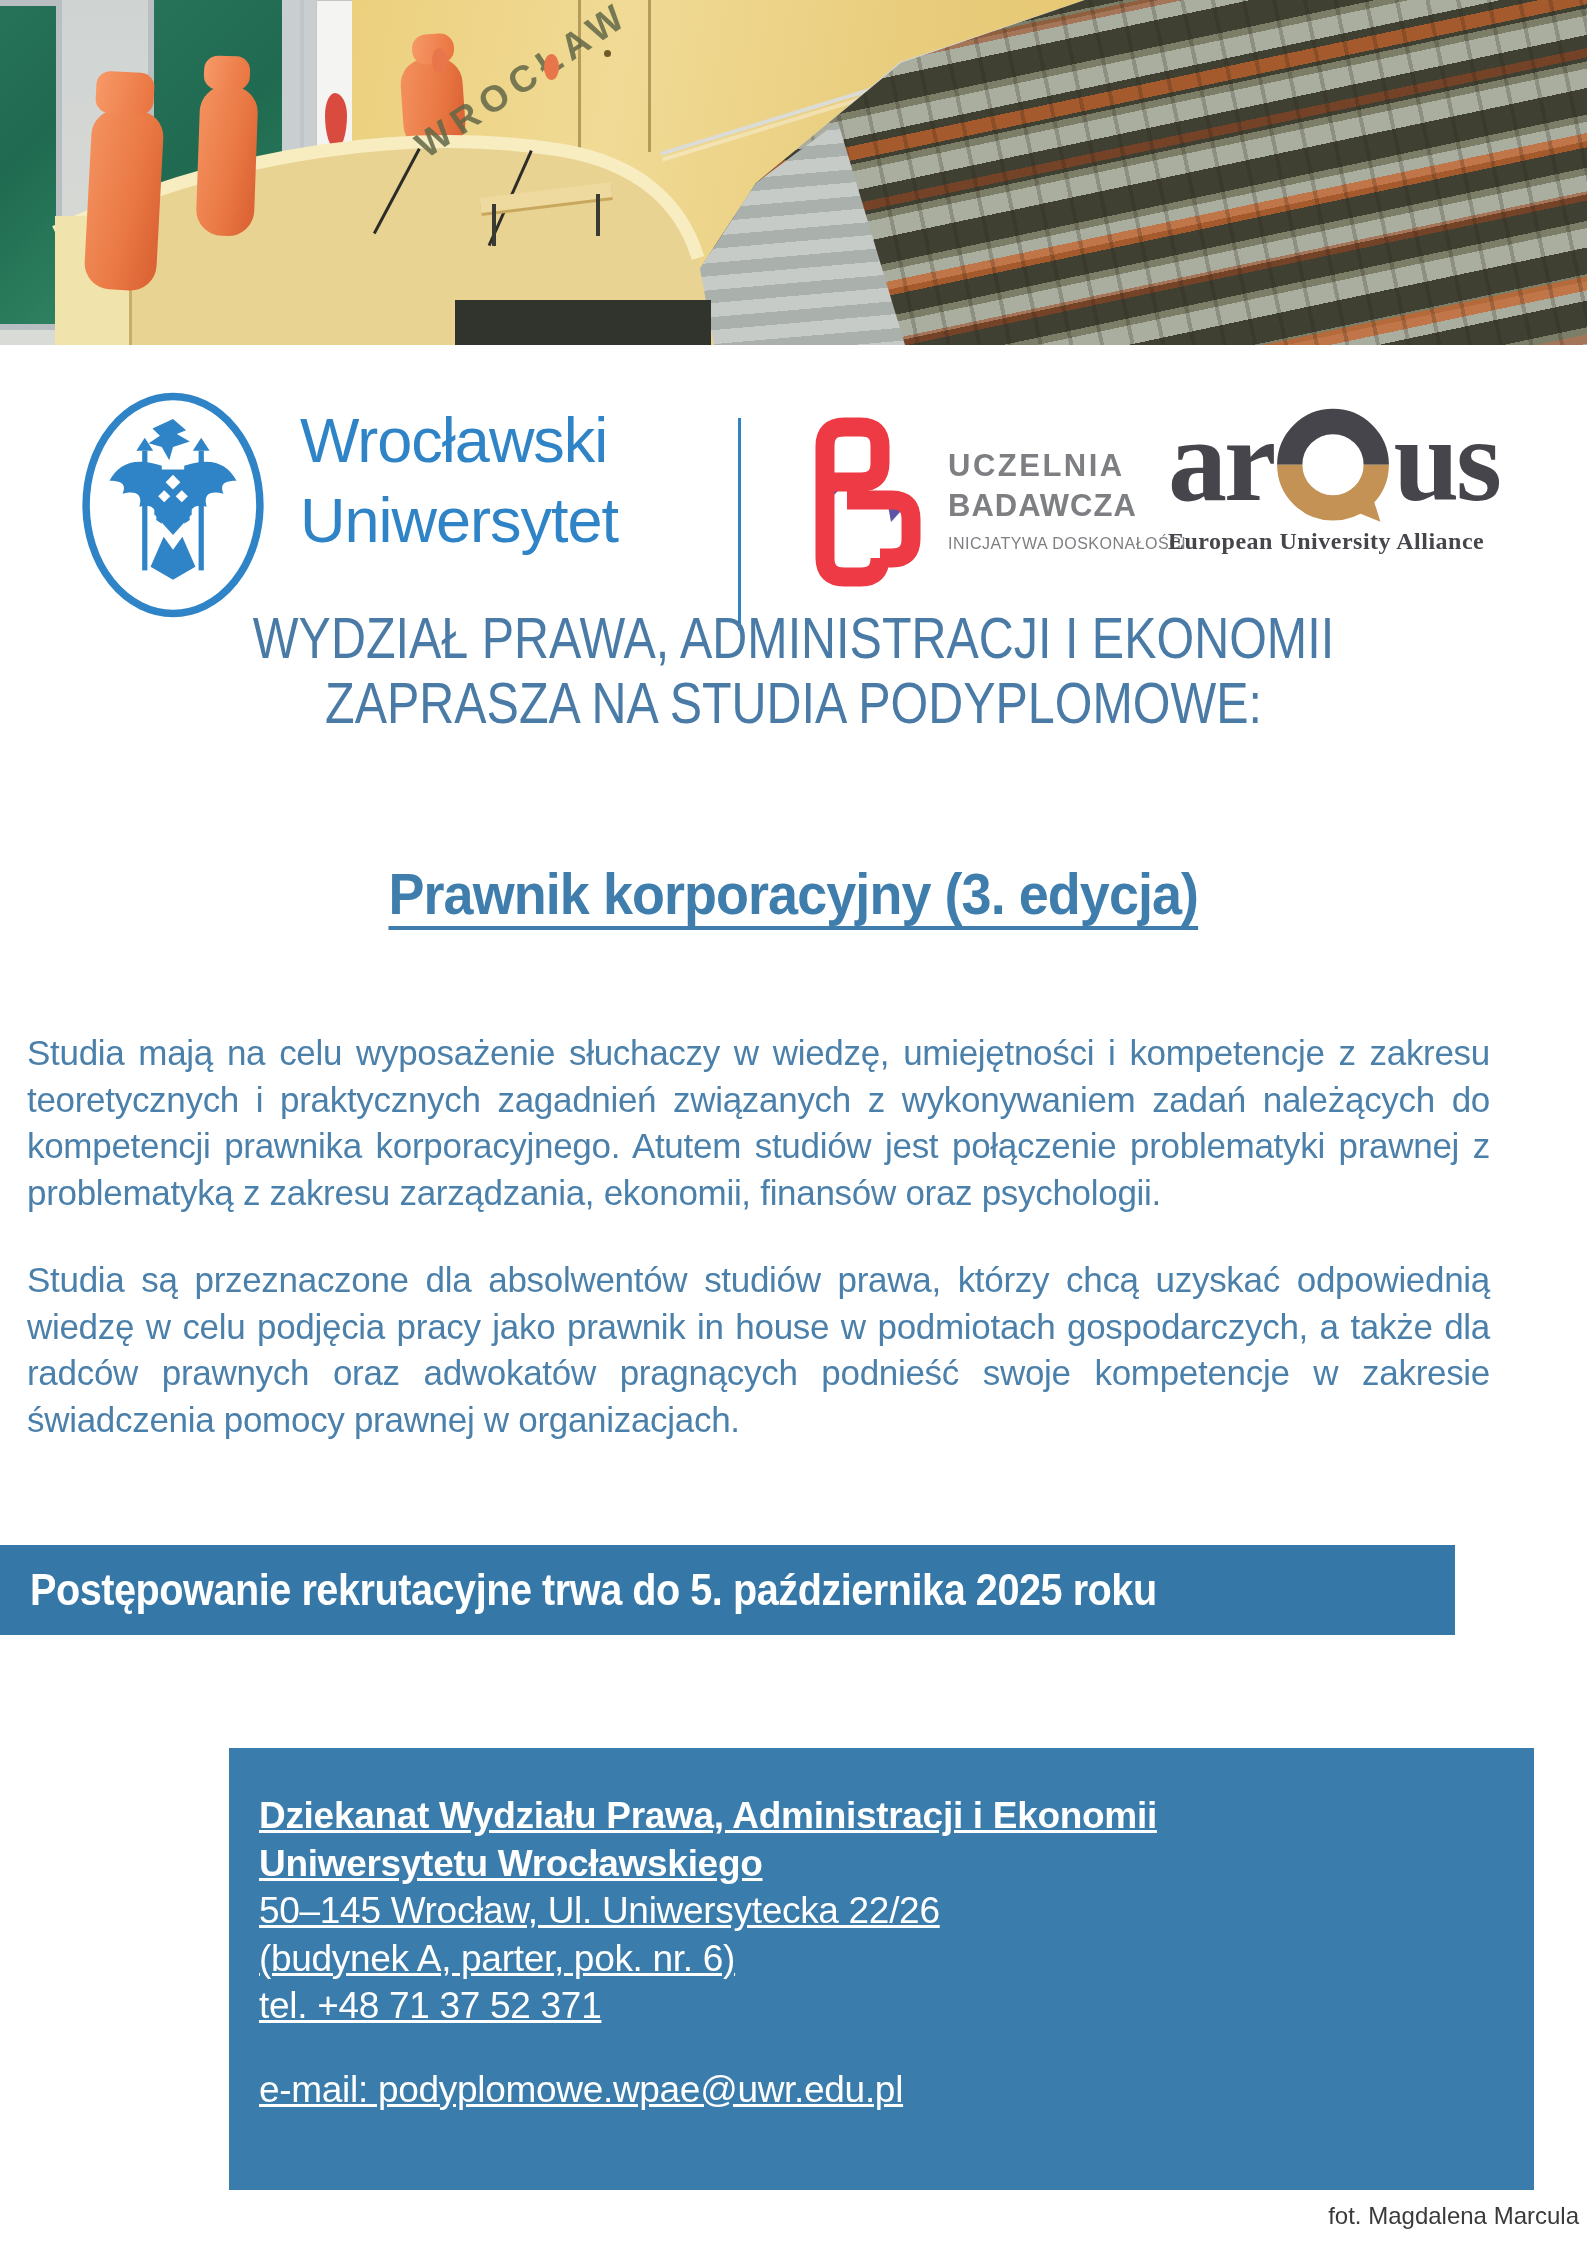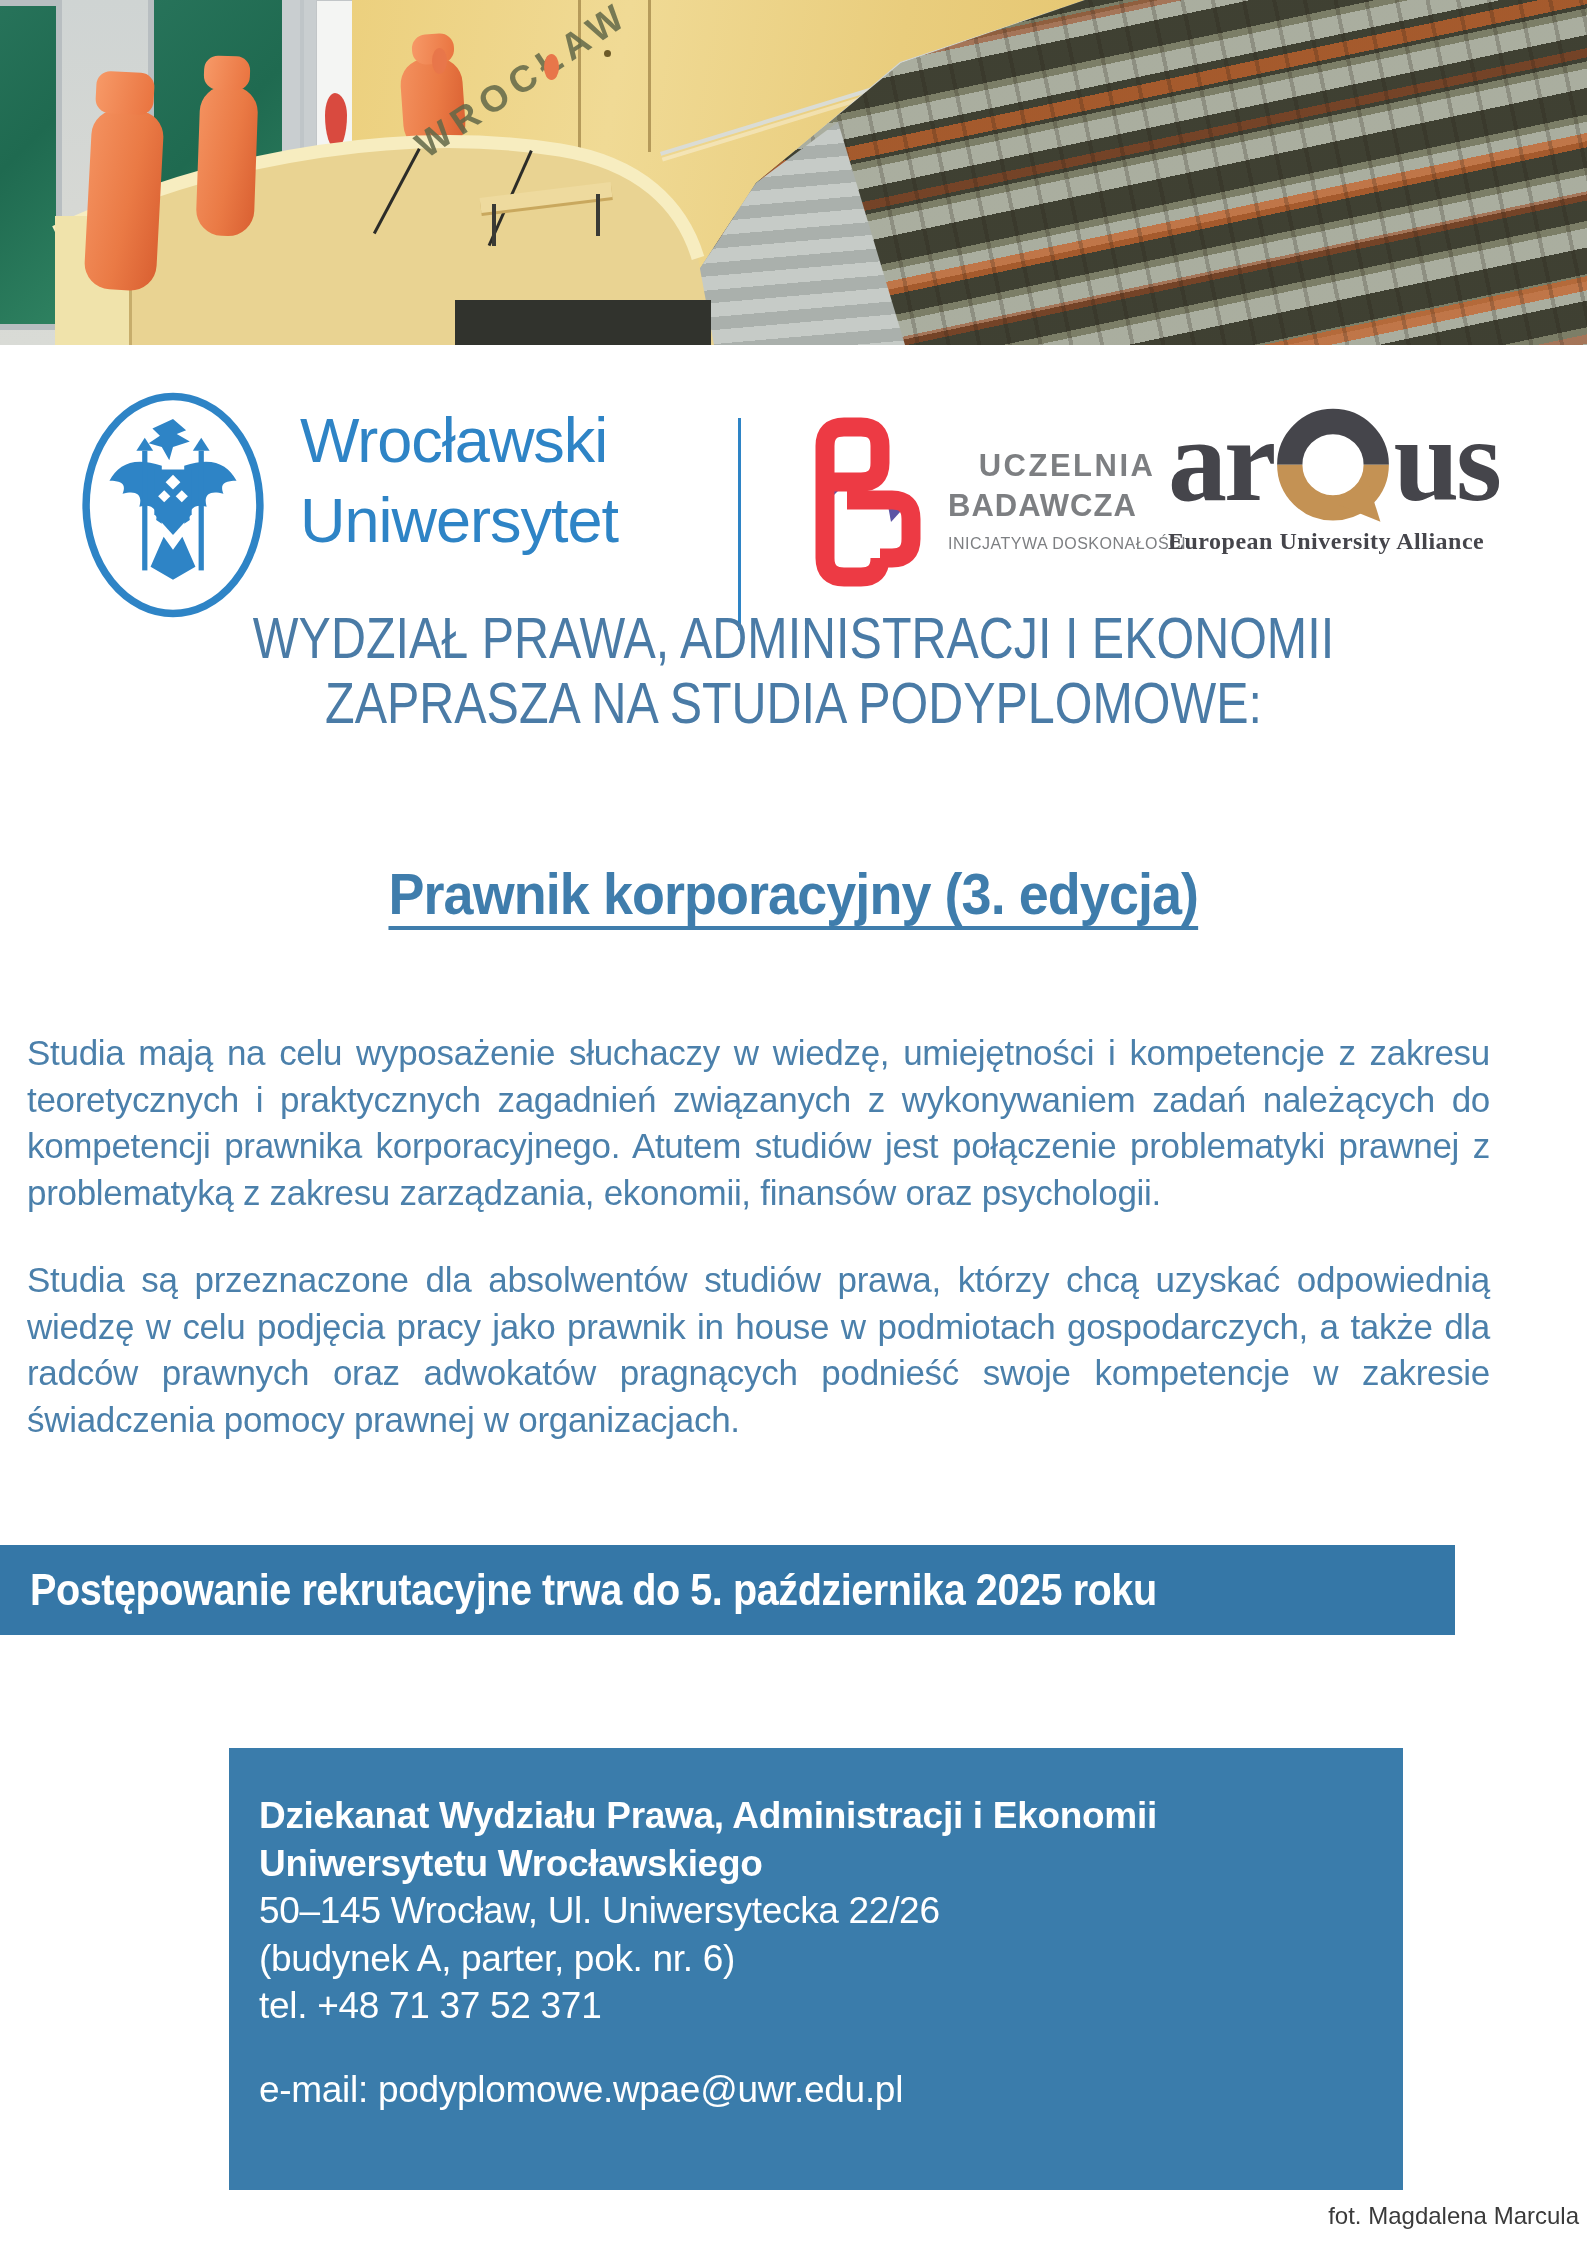"UCZELNIA" .ub-l1 { text-align: center -> none }
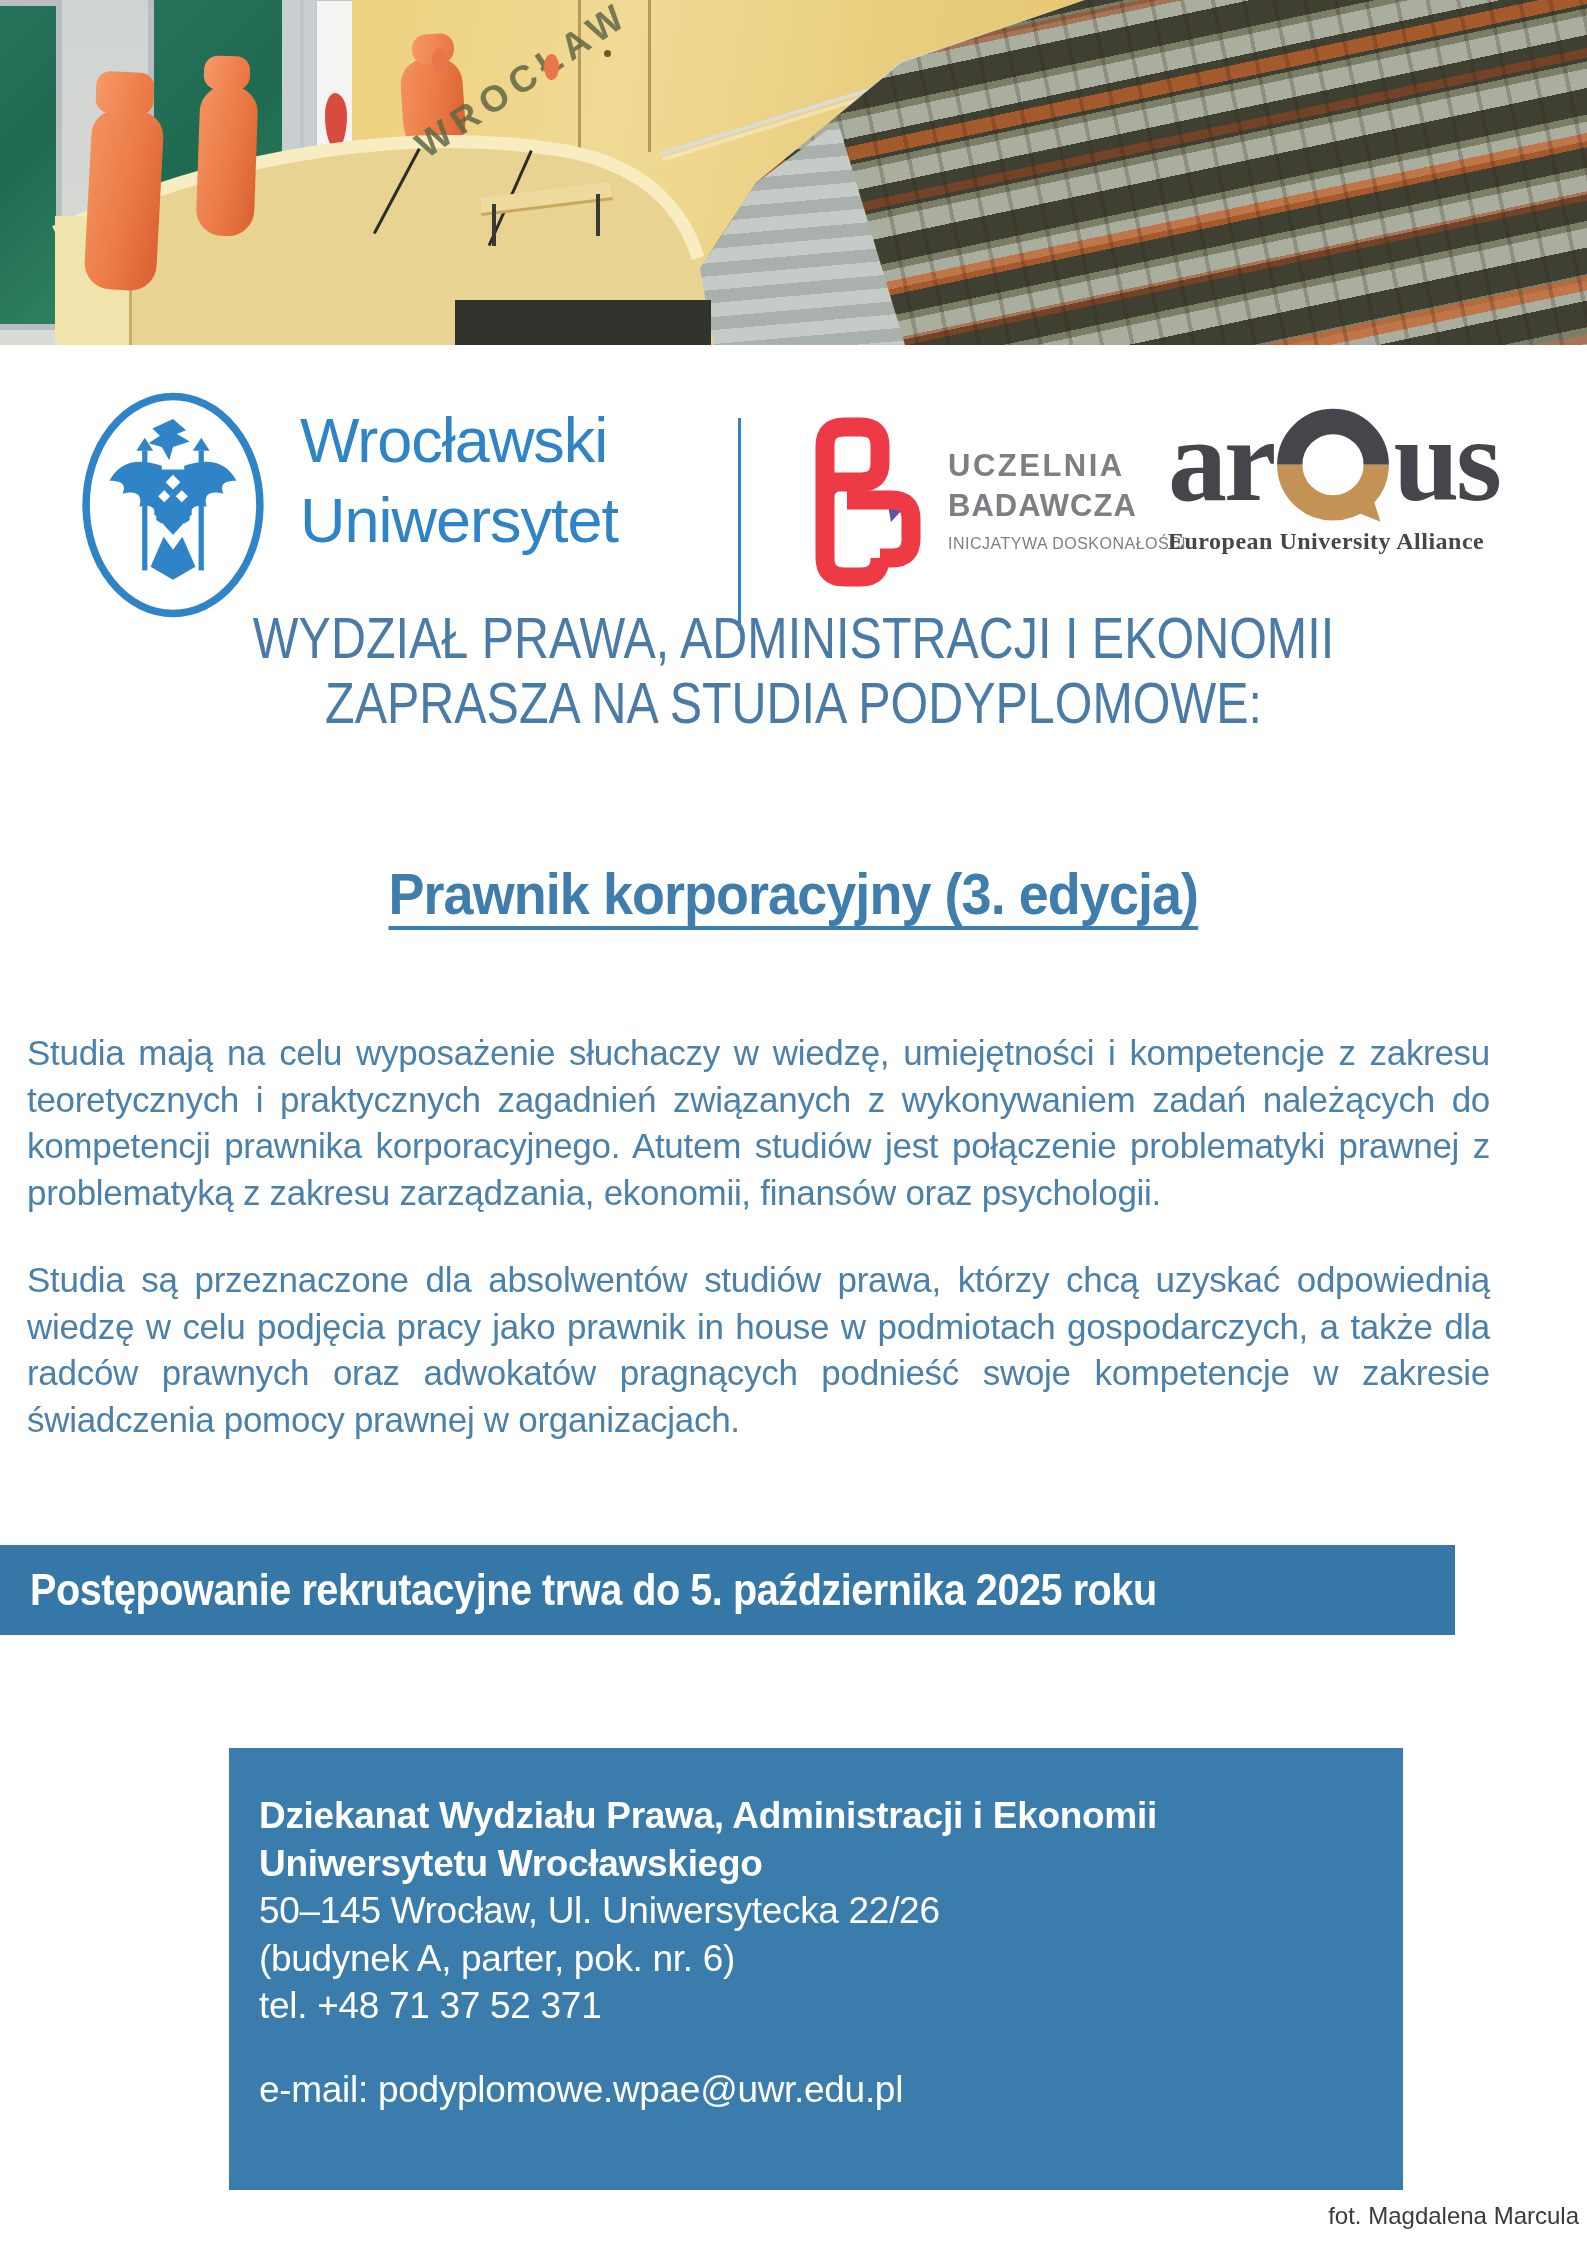"Dziekanat Wydziału Prawa, Administracji" .contact { text-decoration: none -> underline; width: 1174px -> 1305px }
